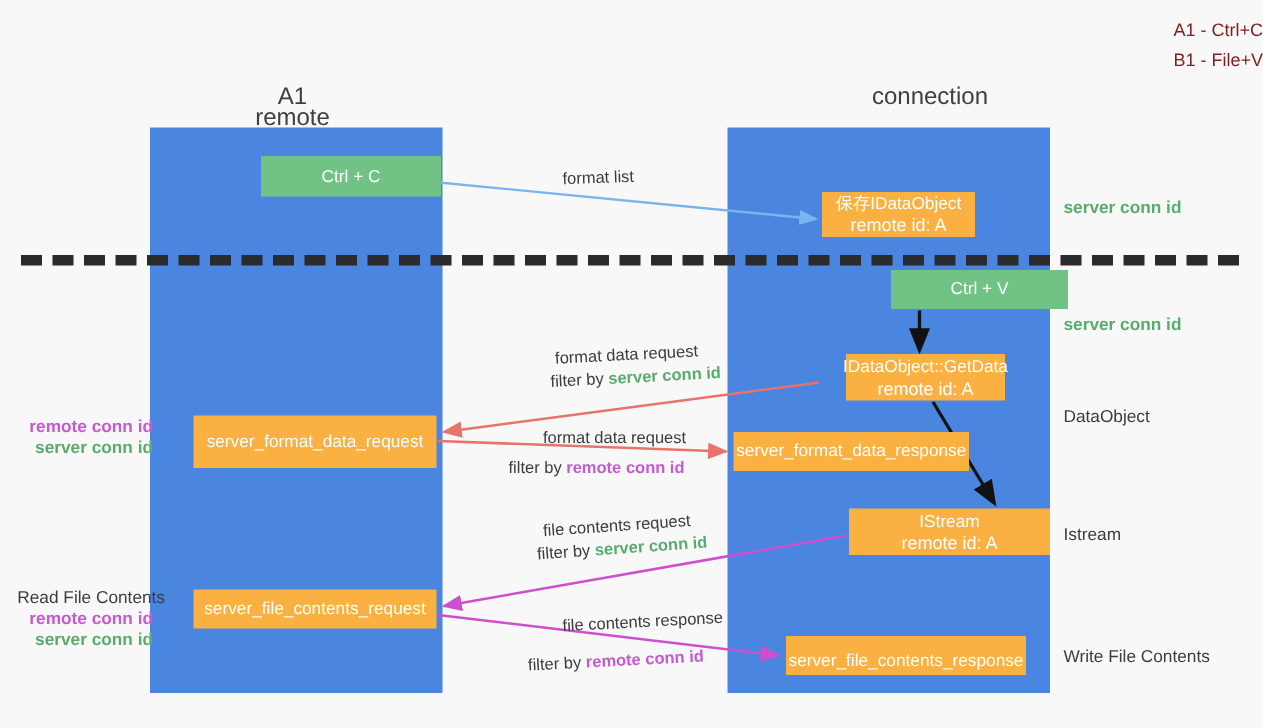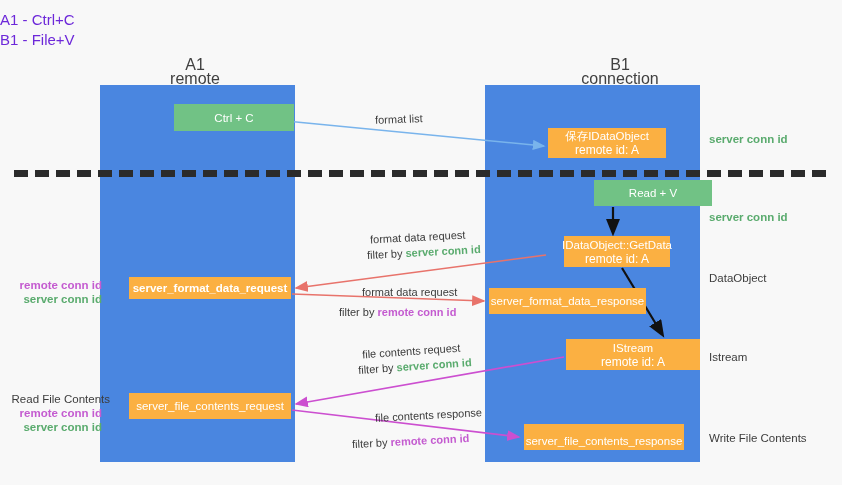"A1 - Ctrl+C" #title { color: #6d28d9 -> #7f1d1d; font-size: 15px -> 12px; text-align: left -> right }
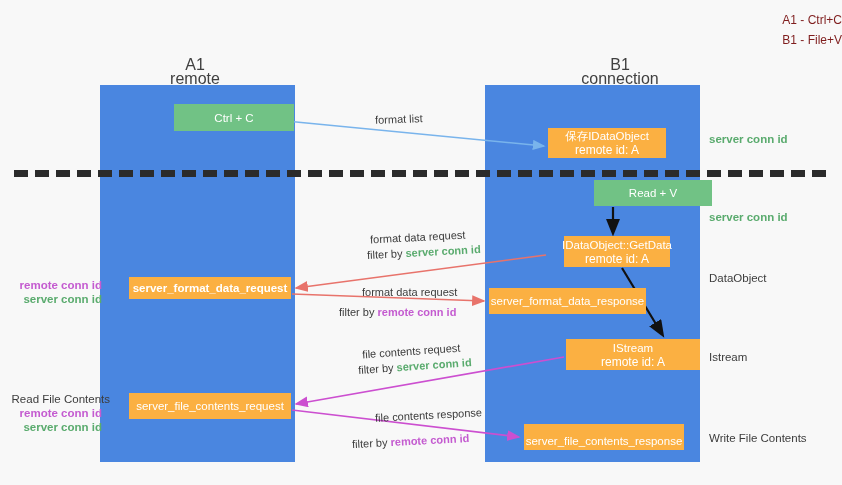"B1" div { html: <div>B1</div> -> none }
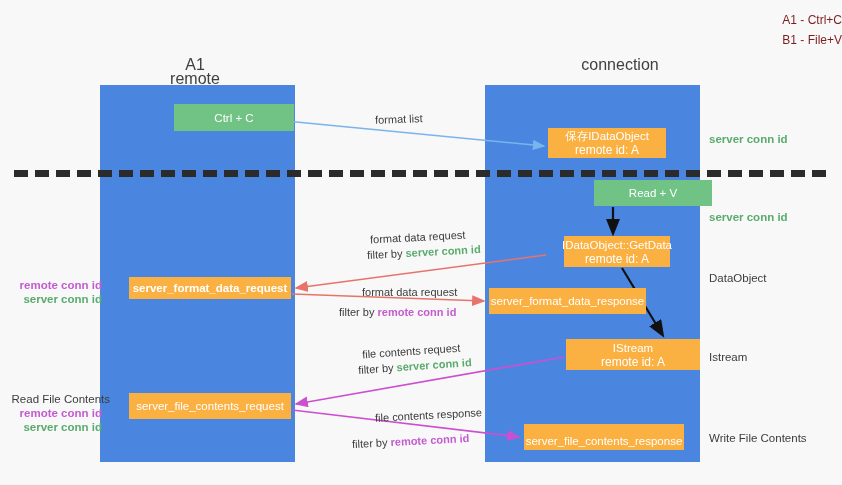"保存IDataObject" #b-dataobj { width: 118px -> 102px }
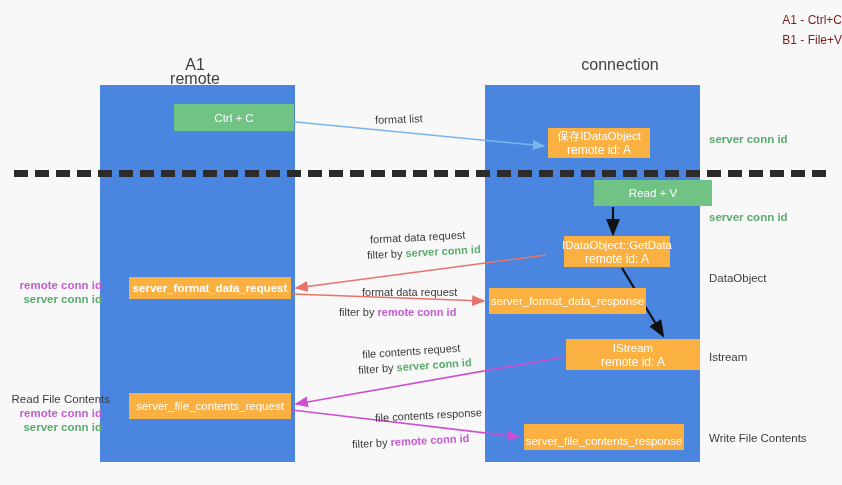"Read + V" span { text: Read -> Ctrl }
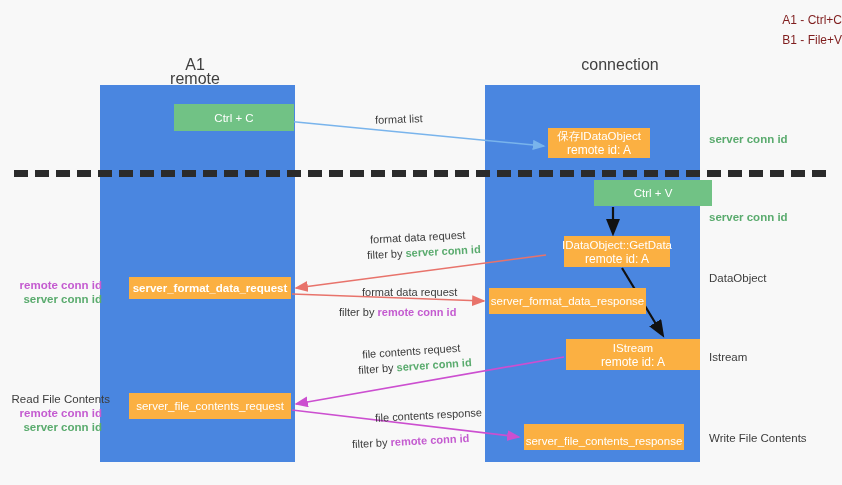"server_format_data_request" #b-fmtreq { font-weight: bold -> none; height: 22px -> 35px }
